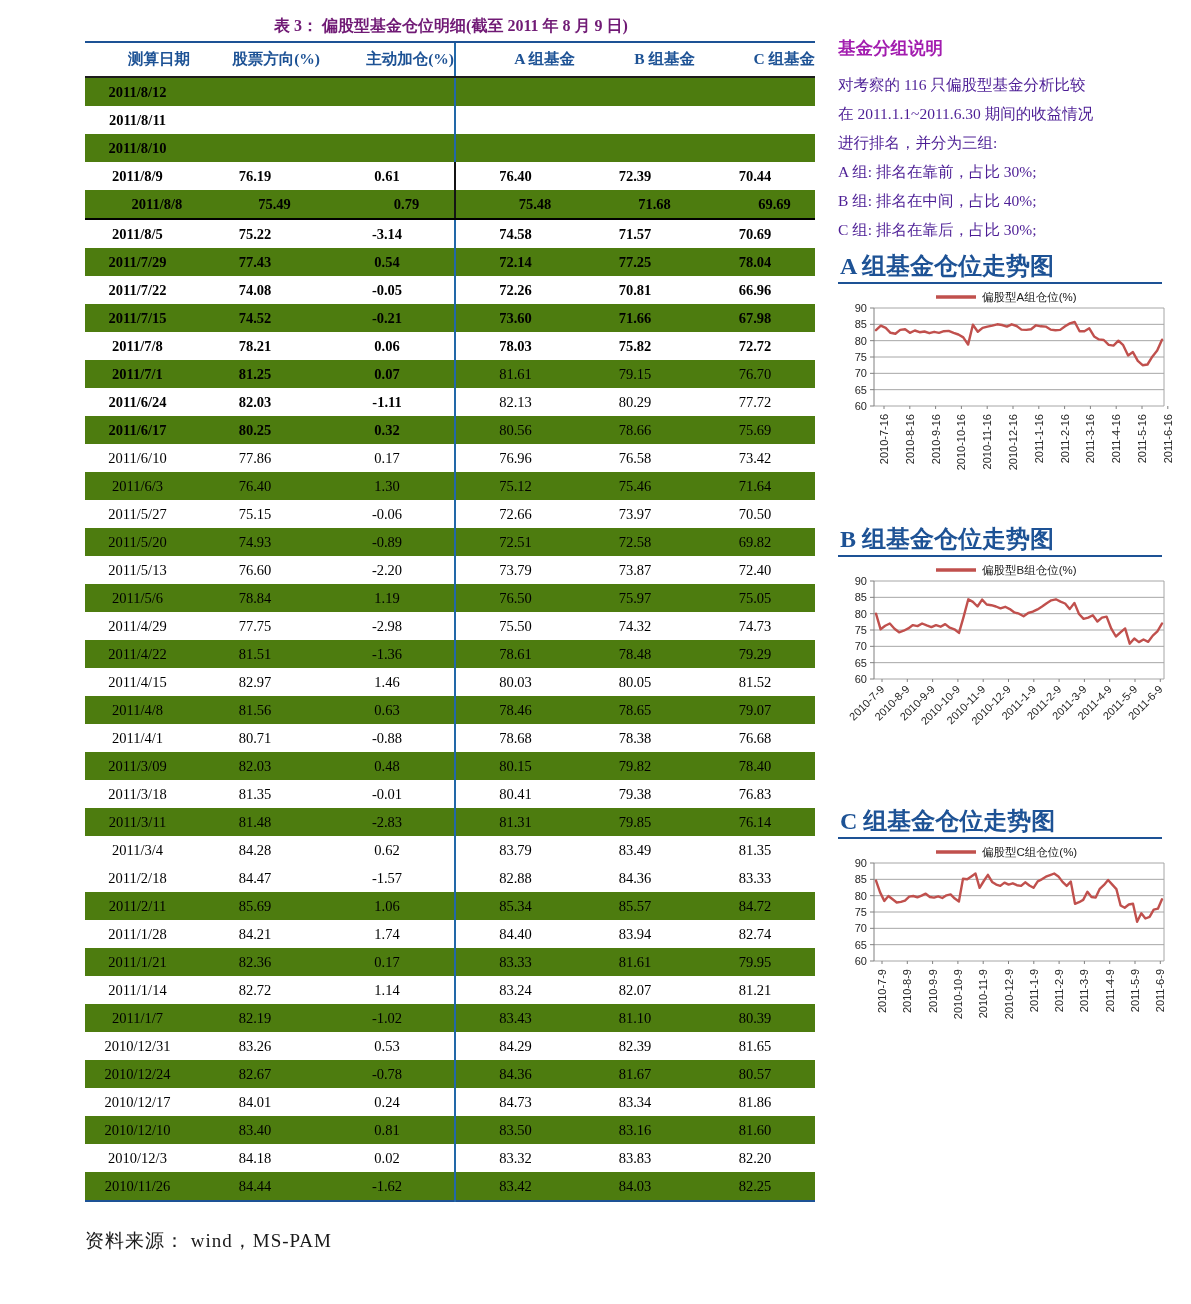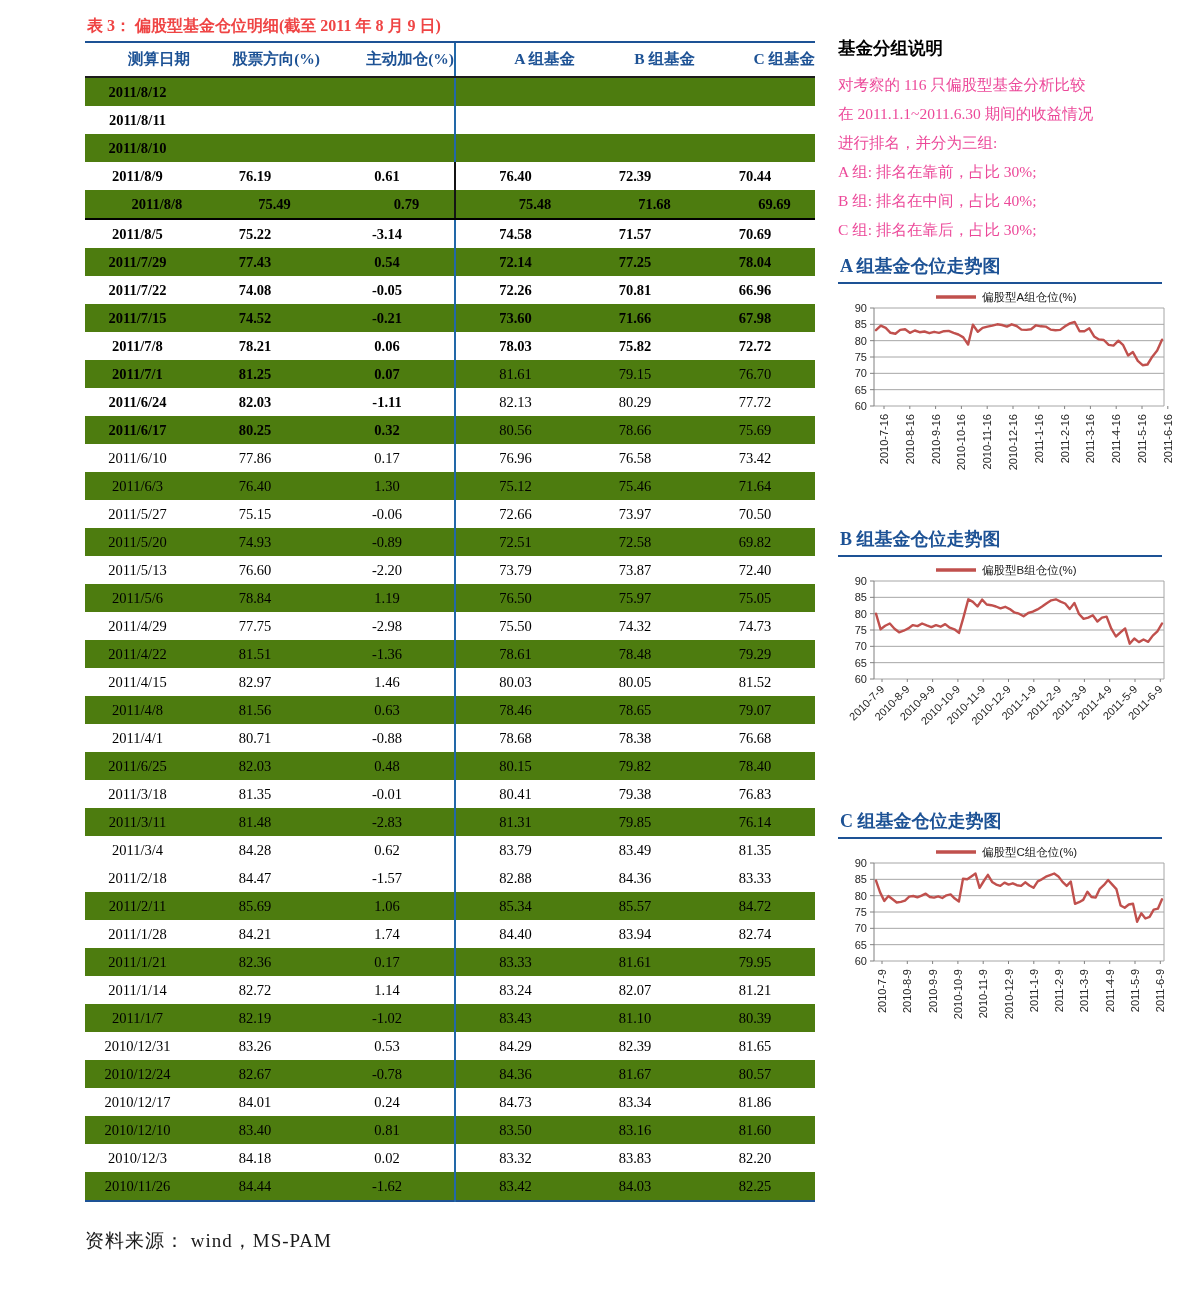"表 3： 偏股型基金仓位明细(截至 2011 年" .table-title { color: #ef4444 -> #701a75; text-align: none -> center }
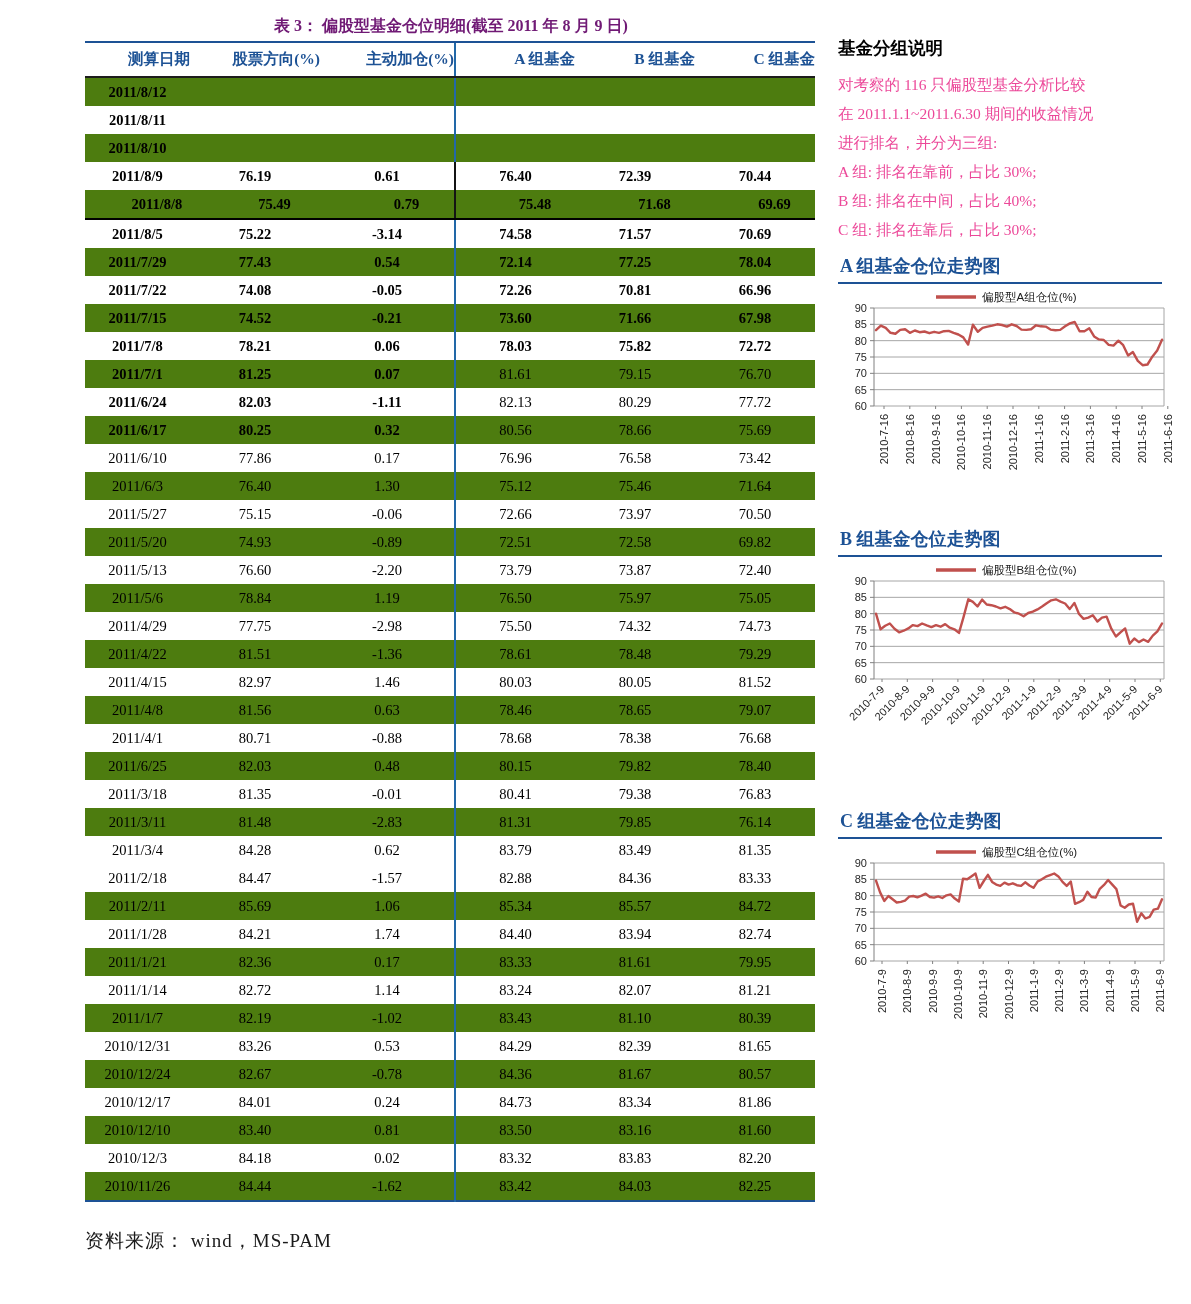"基金分组说明" .sb-heading { color: #000000 -> #a21caf }
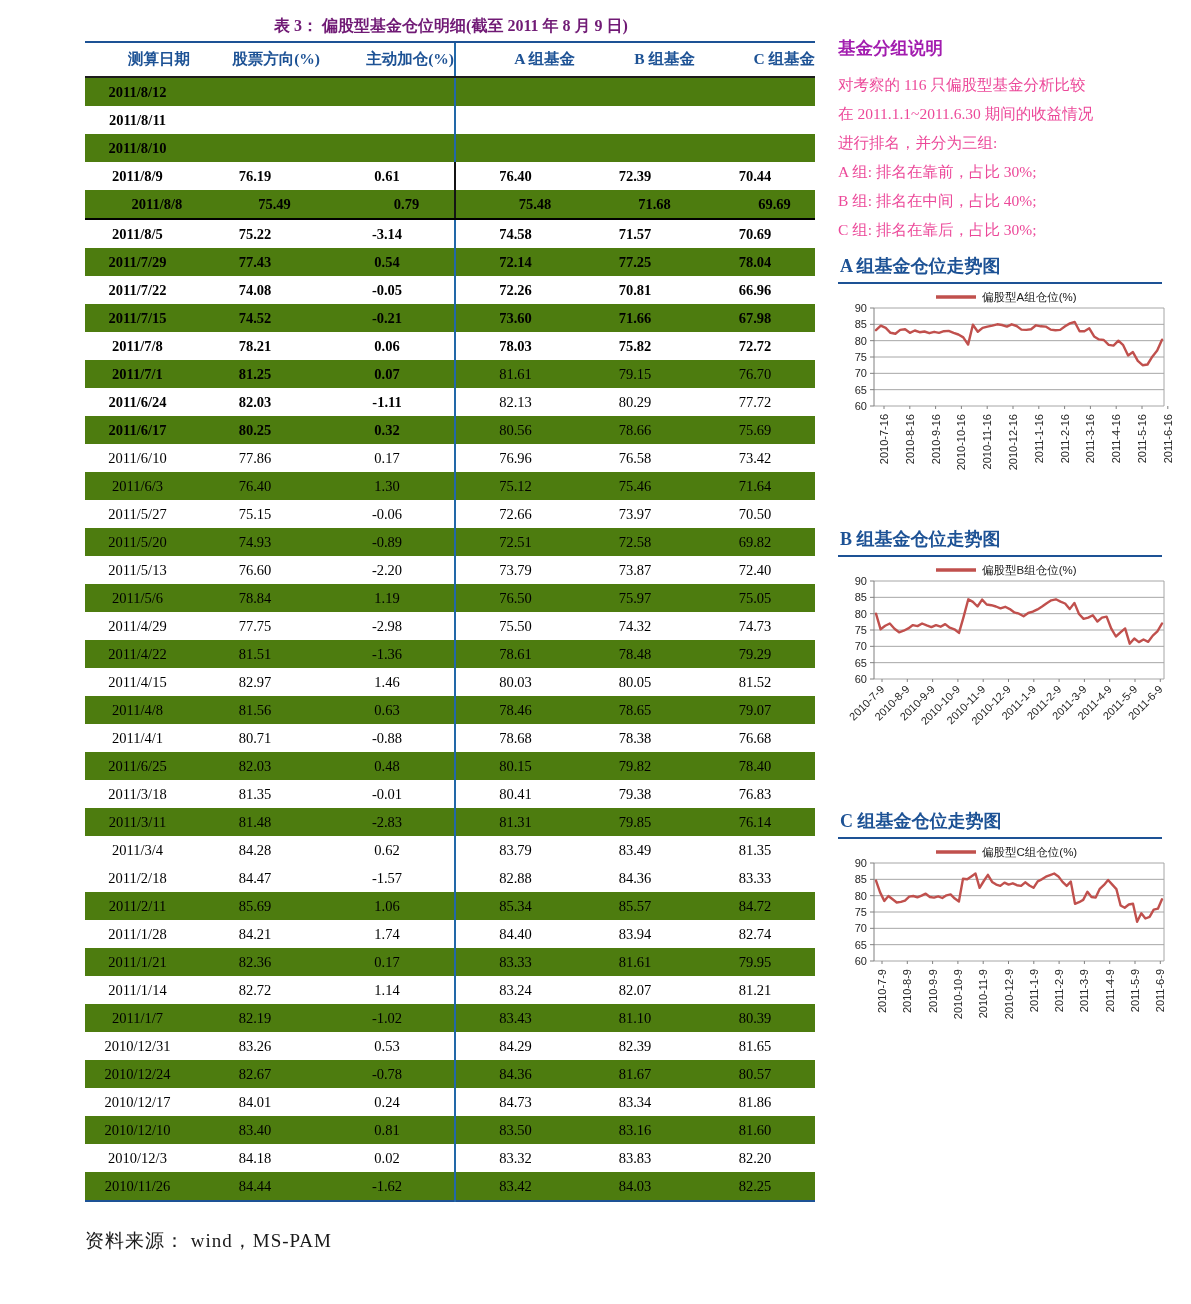"对考察的 116 只偏股型基金分析比较" .sb-line { color: #ec4899 -> #4c1d95 }
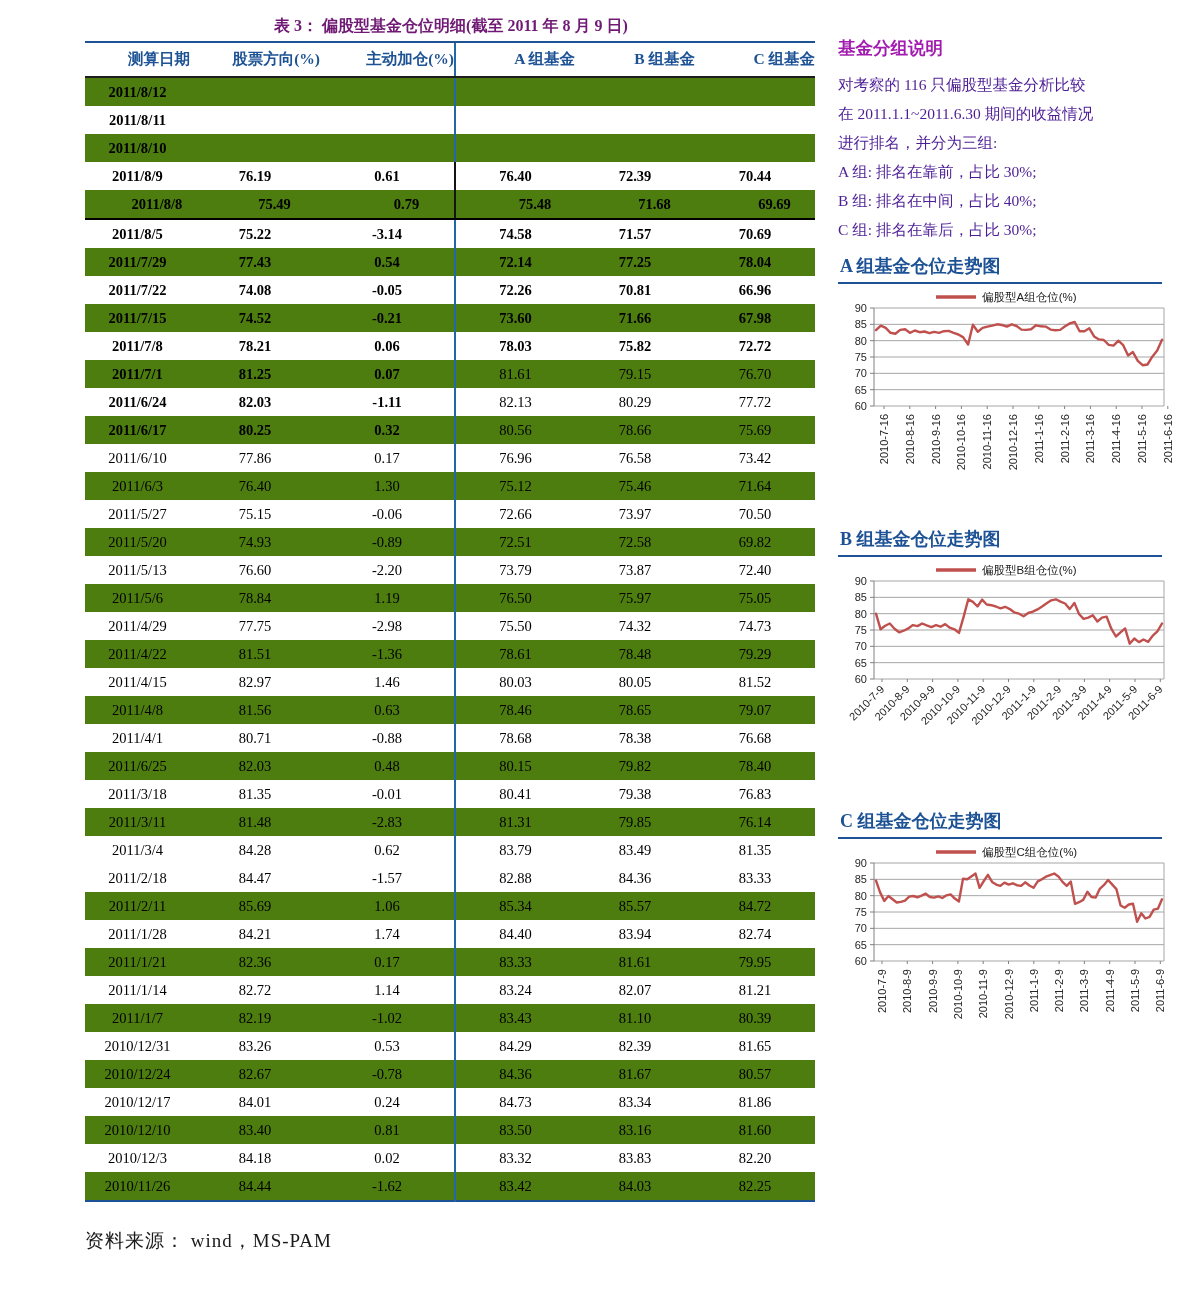"A 组基金仓位走势图" .chart-title { font-size: 18px -> 24px }
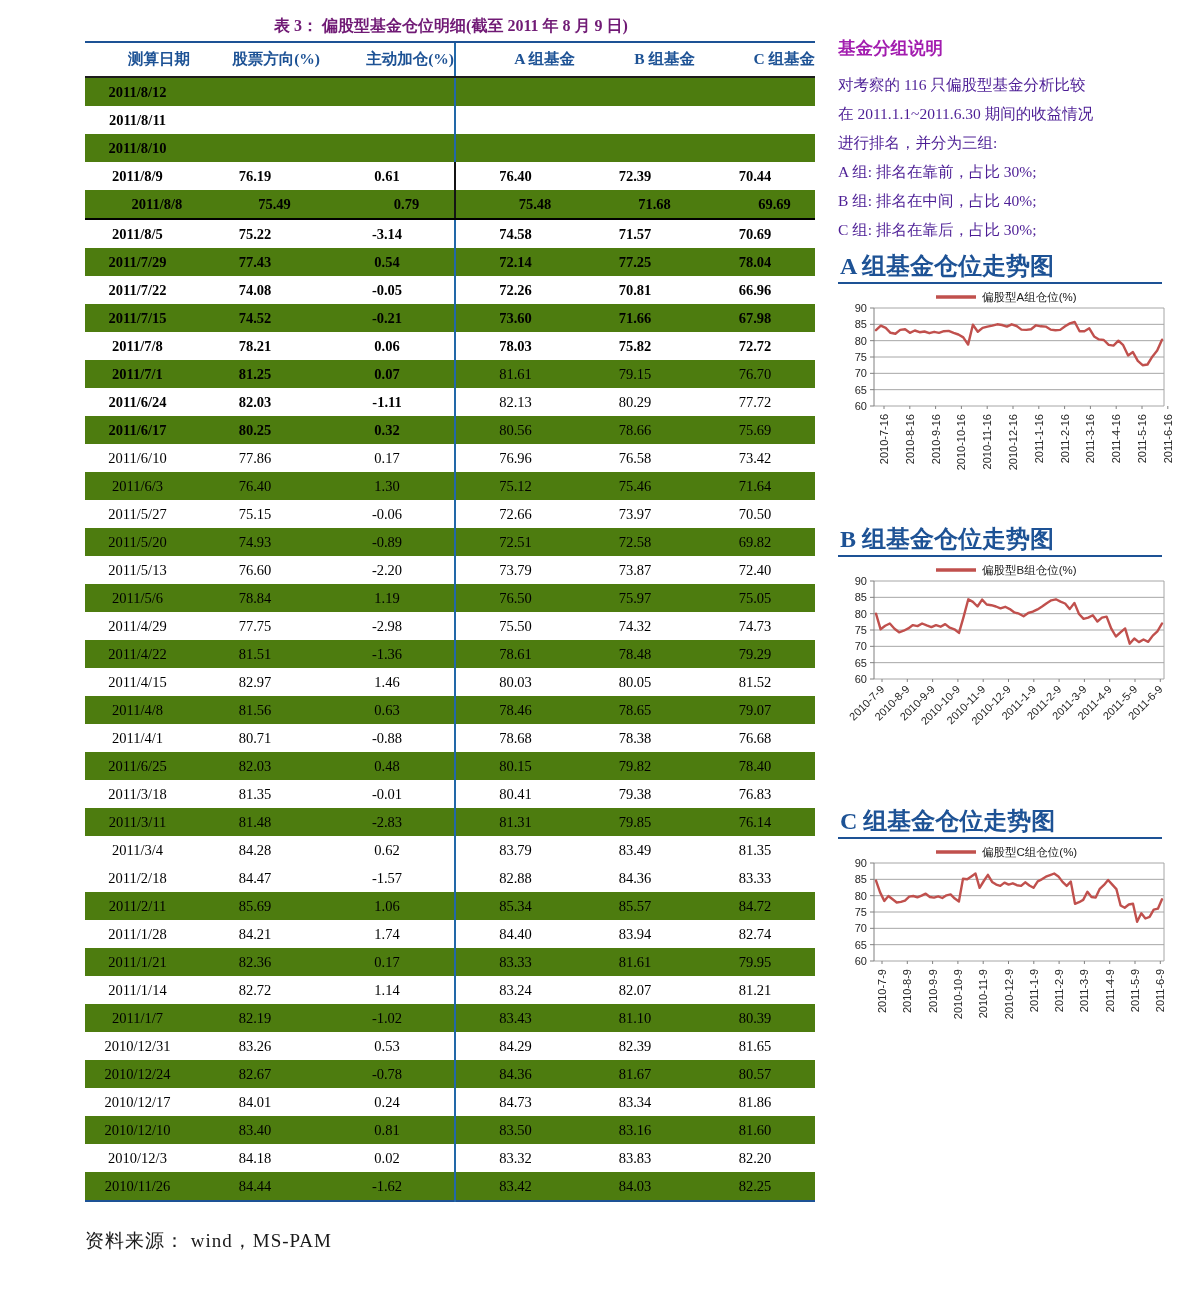"2011/6/25" td { text: 2011/6/25 -> 2011/3/09 }
